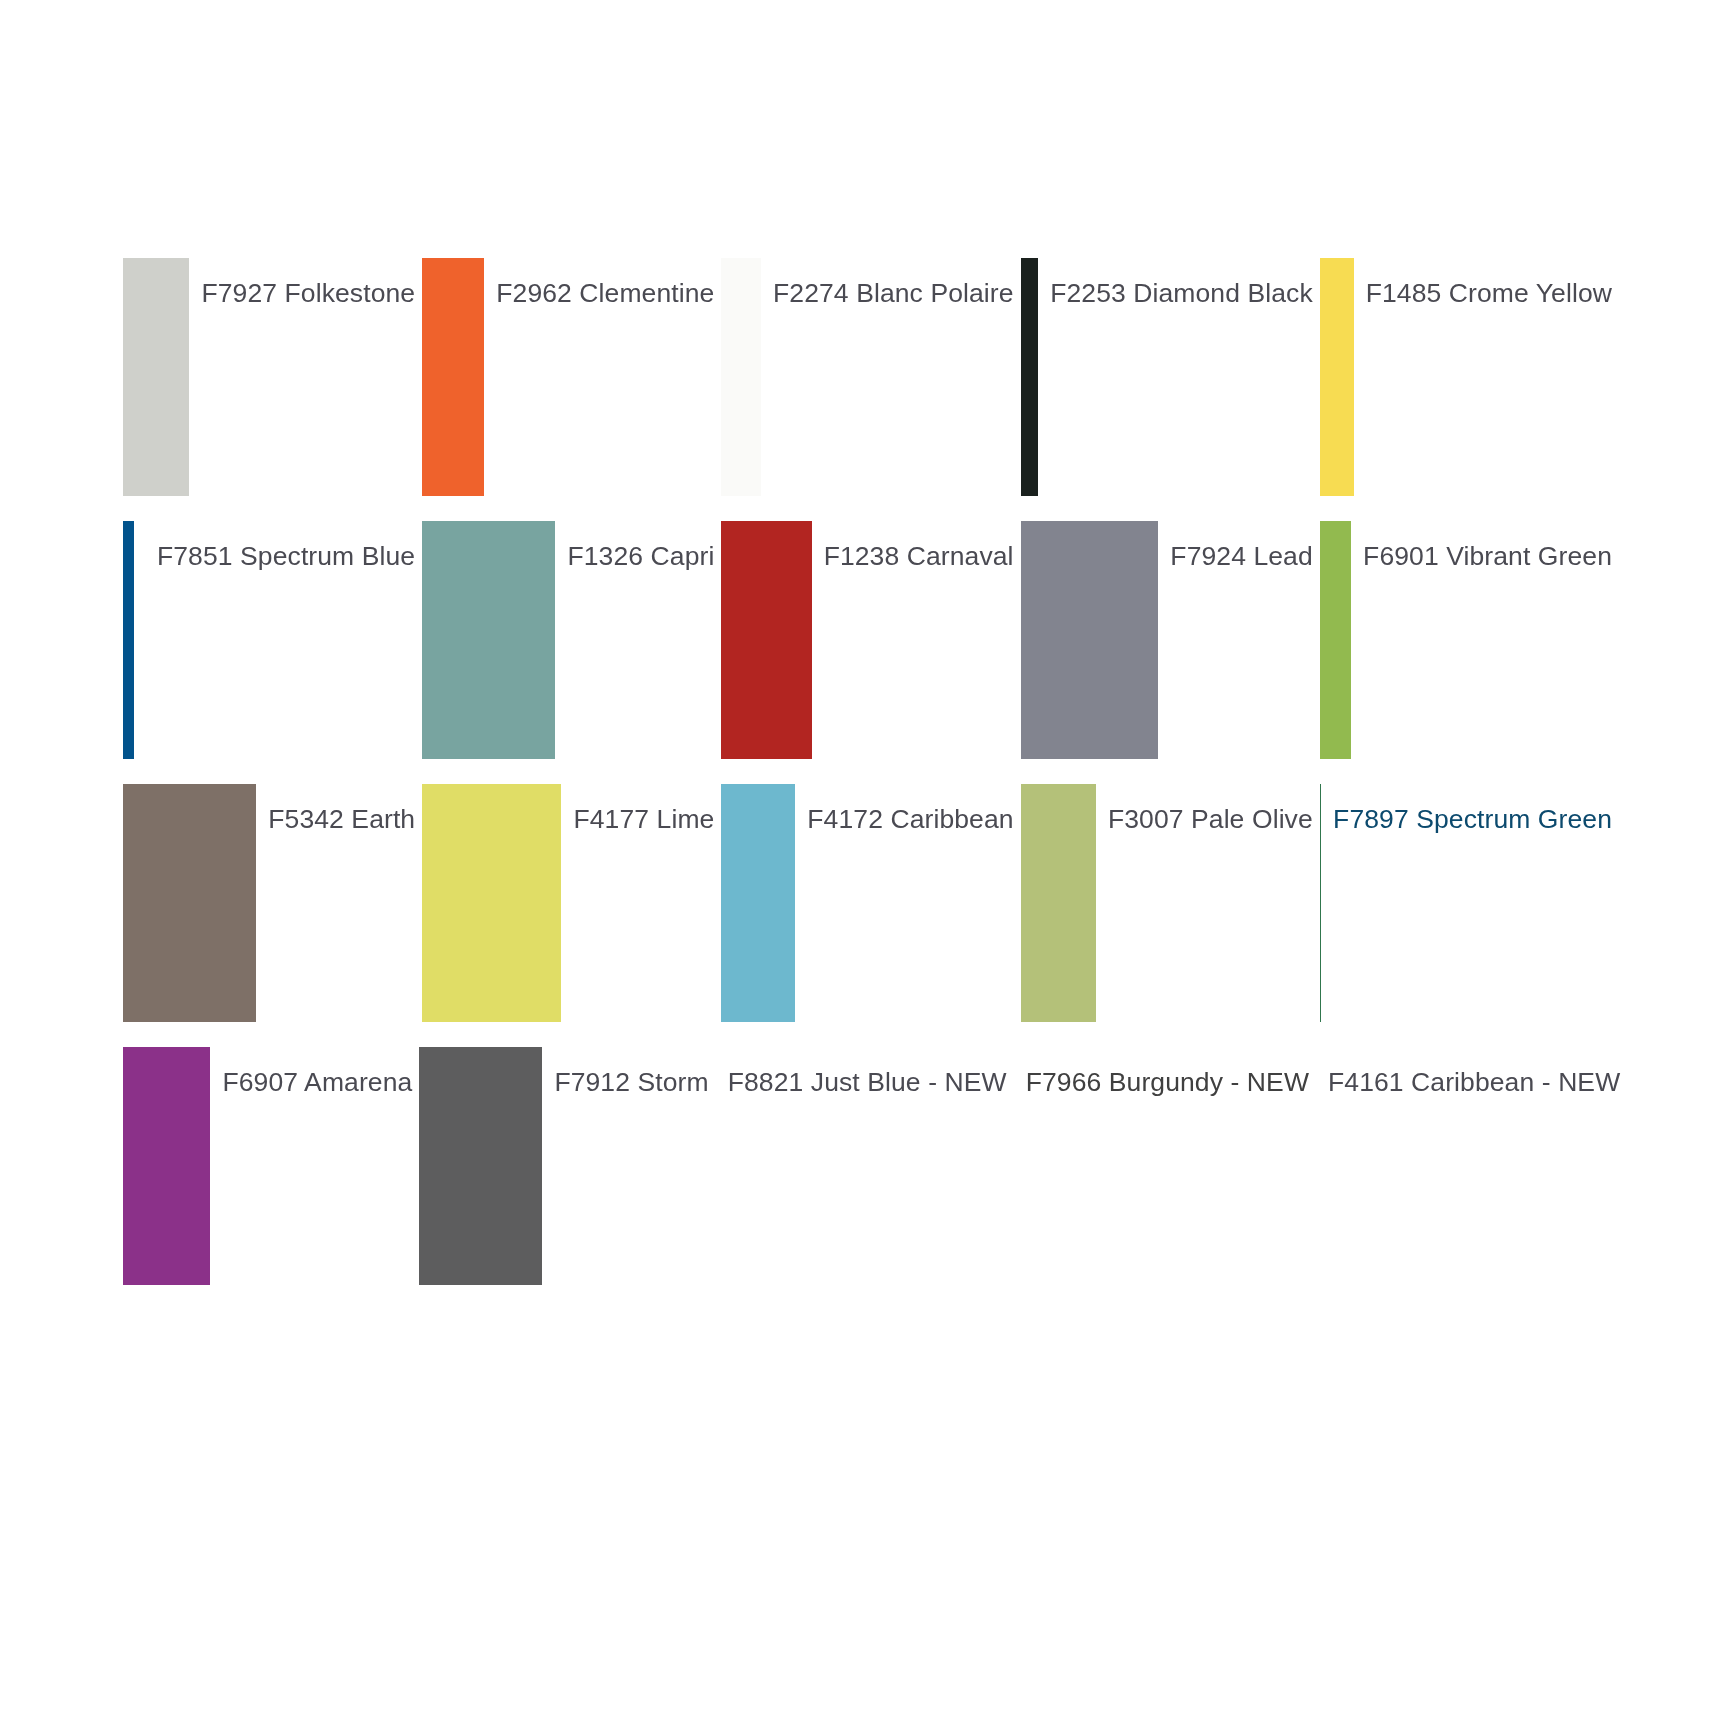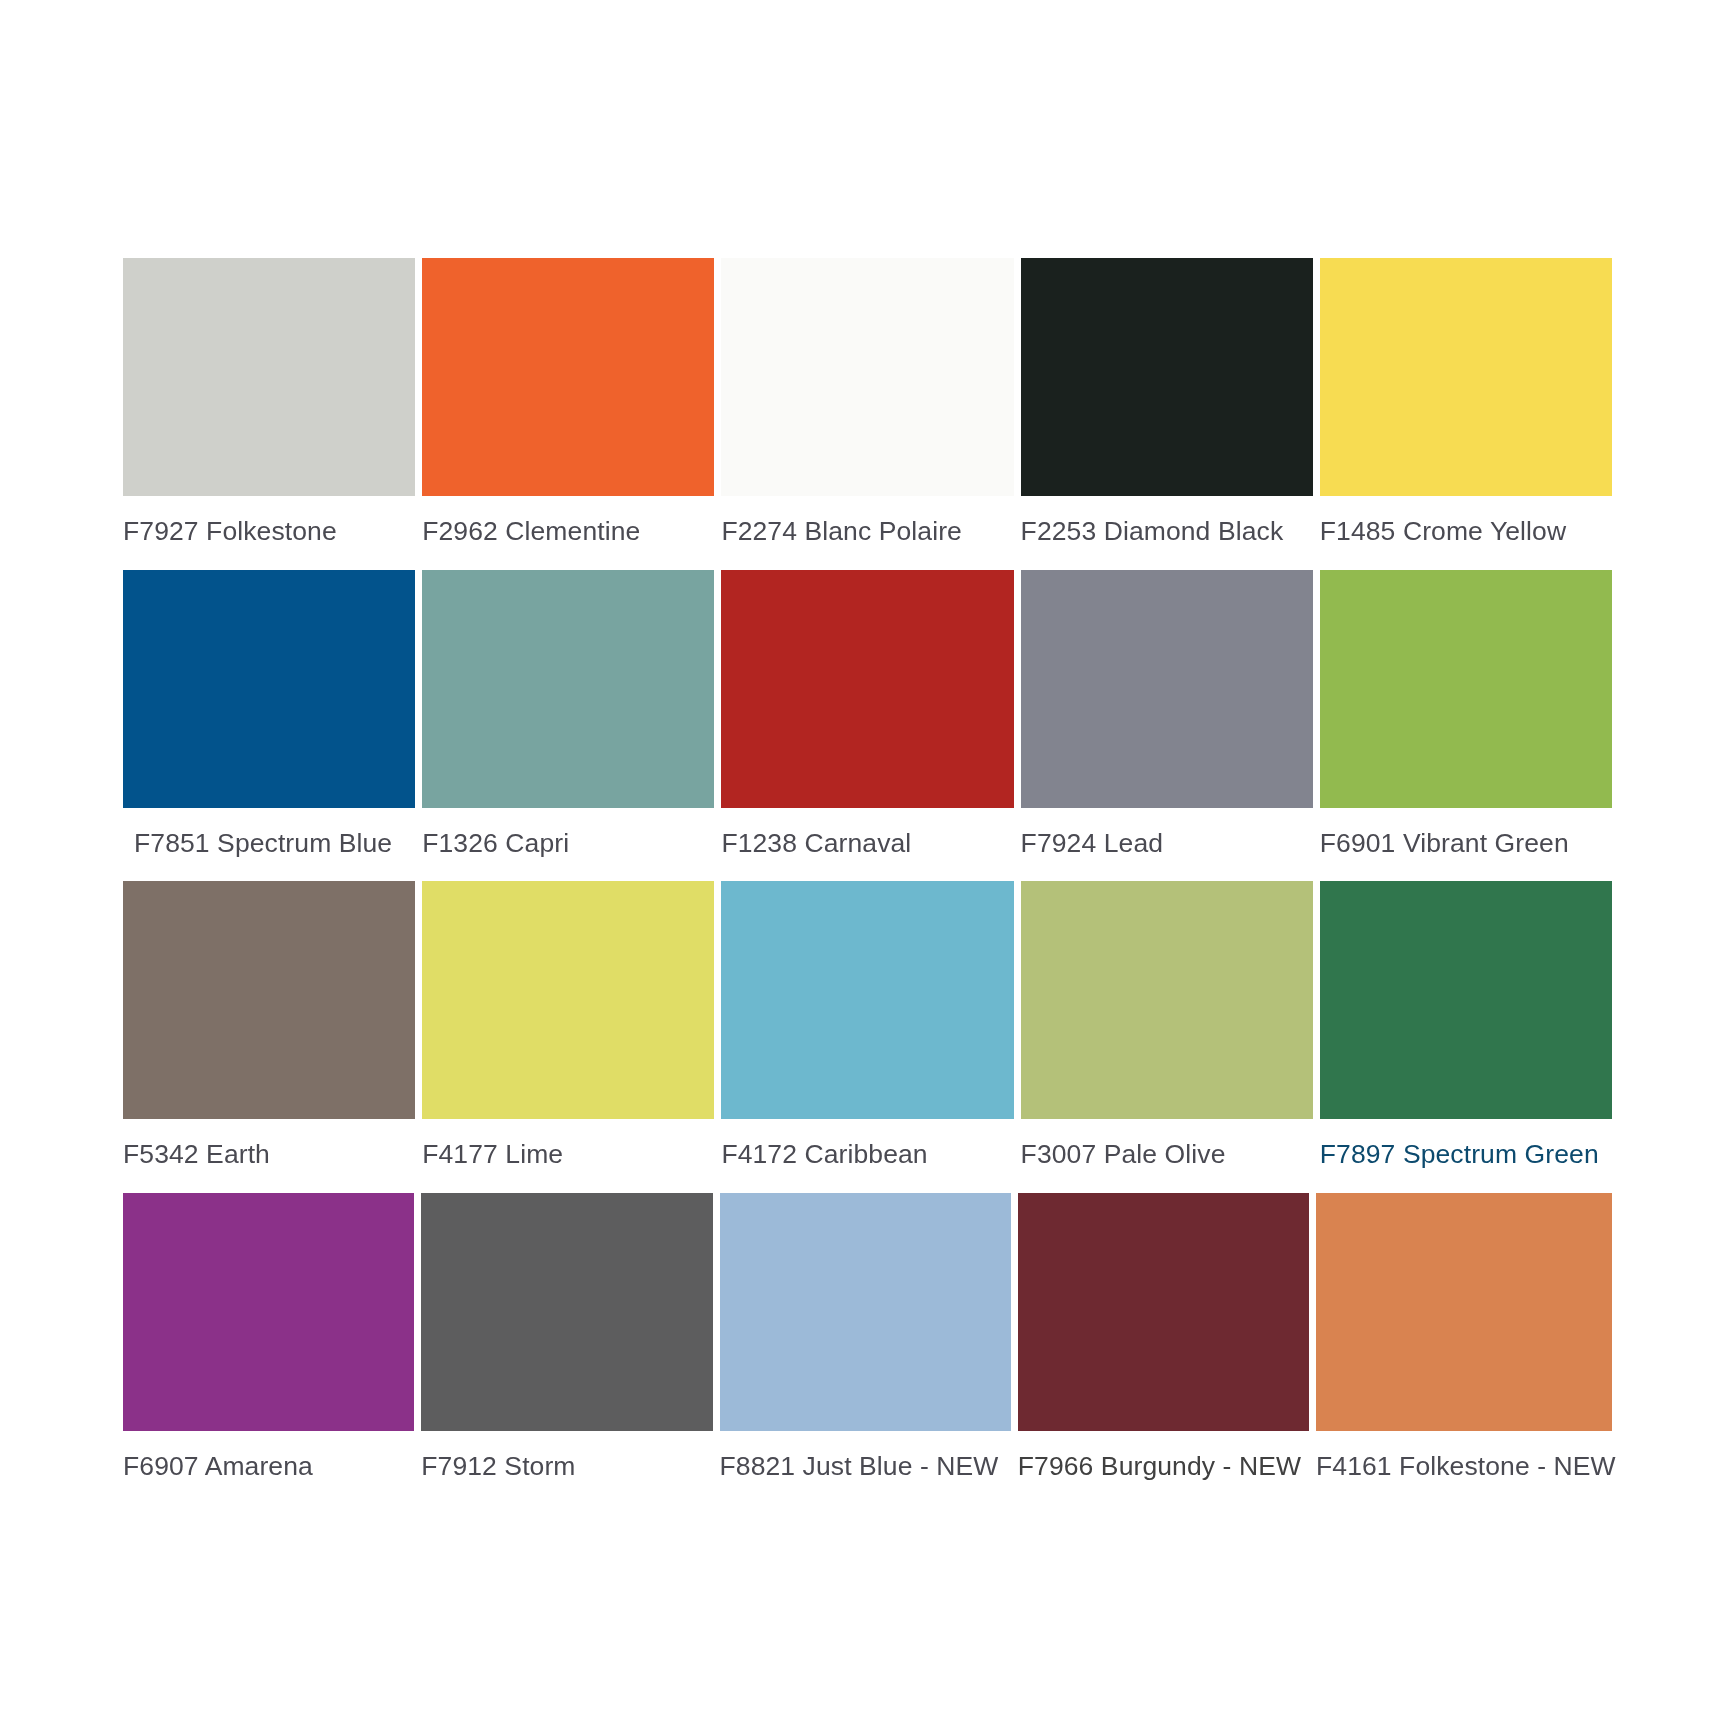"F7927 Folkestone" .swatch-cell { flex-direction: column -> row; gap: none -> 12px }
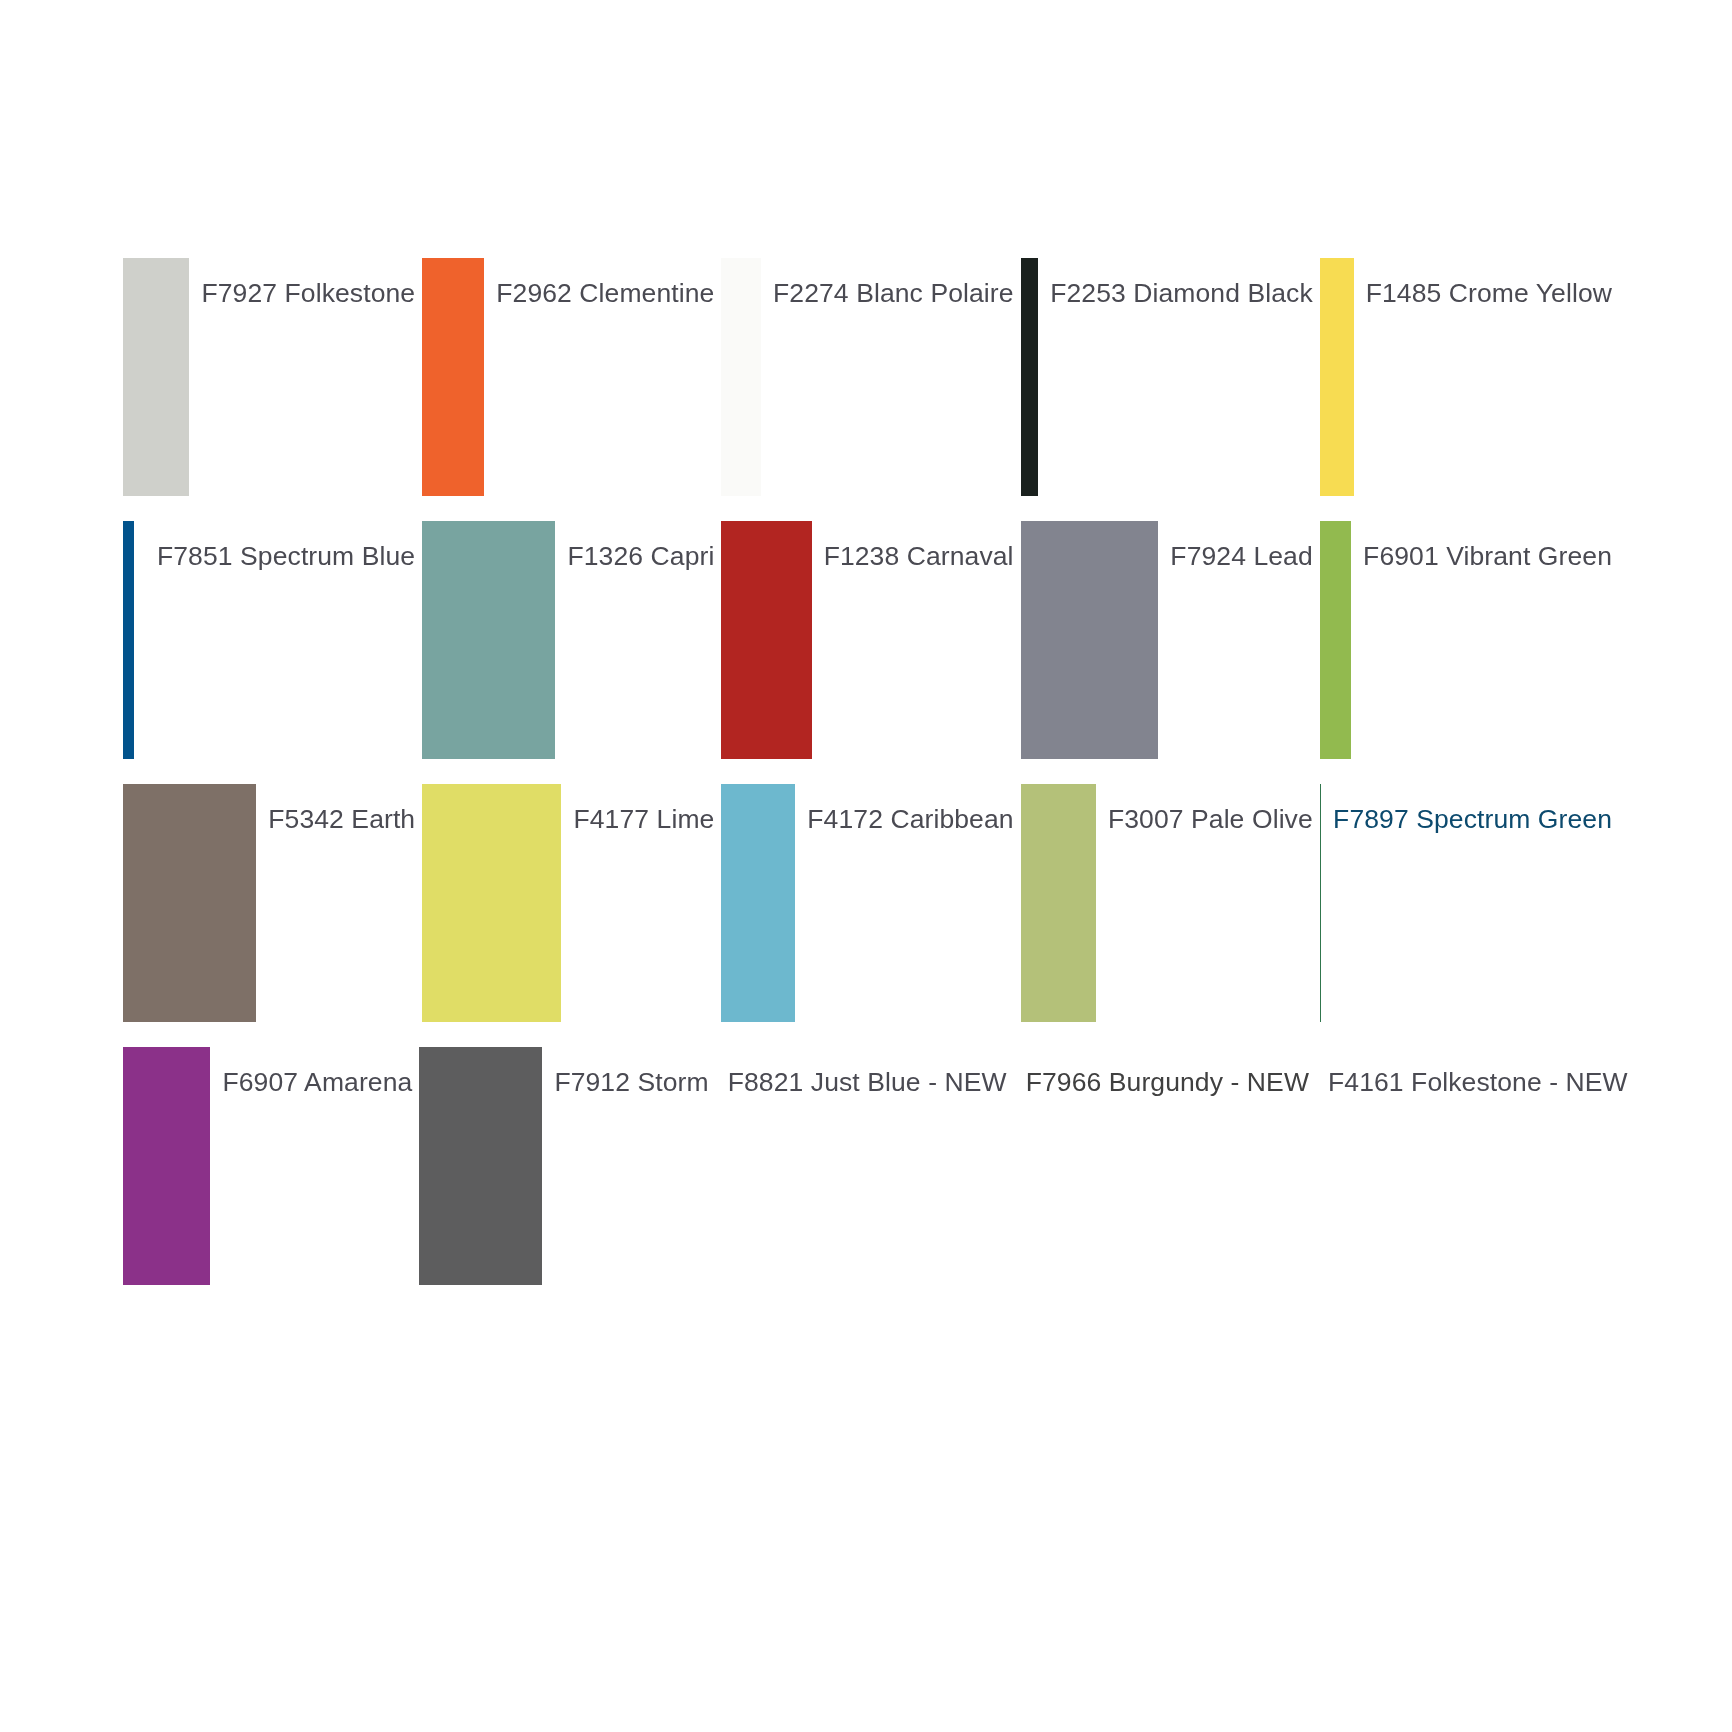"F4161 Folkestone - NEW" div.swatch-label { text: Folkestone -> Caribbean }
